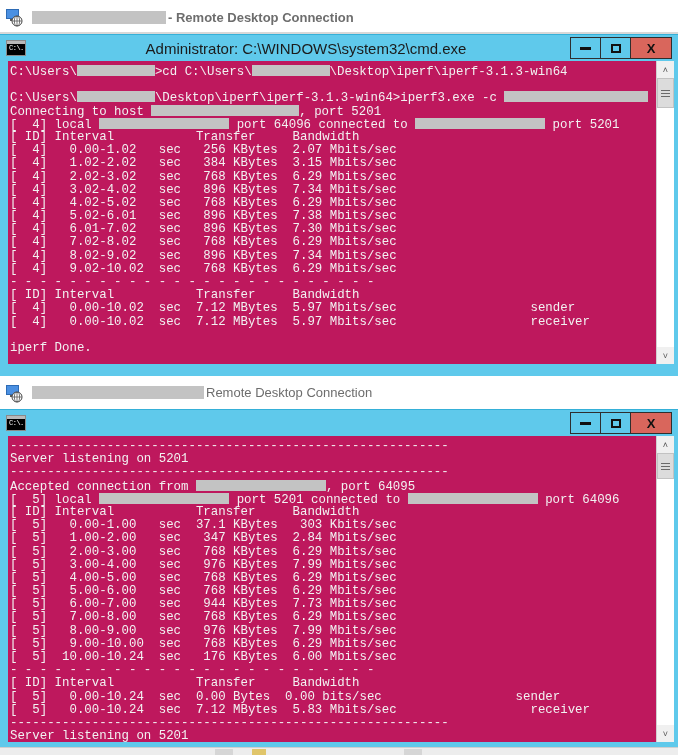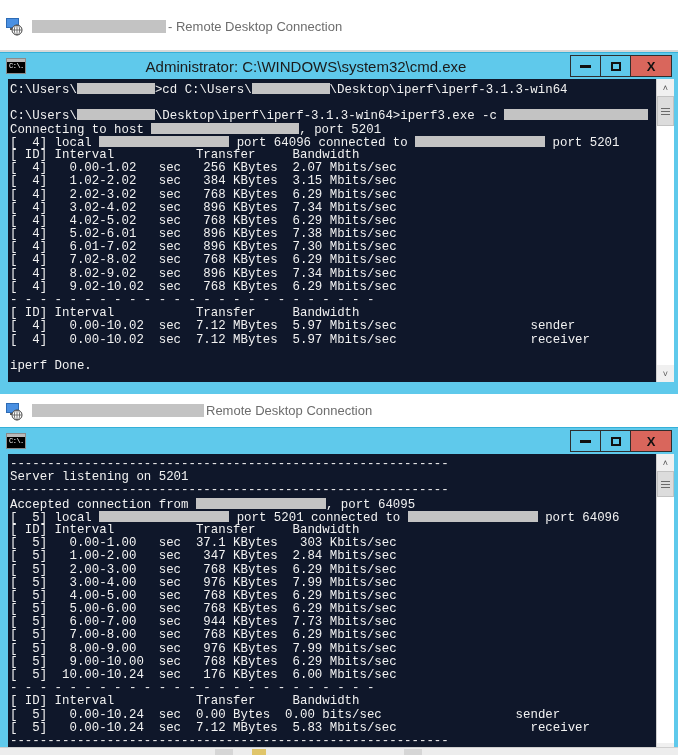"- Remote Desktop Connection" div.rdp-strip { font-weight: none -> bold; height: 52px -> 34px }
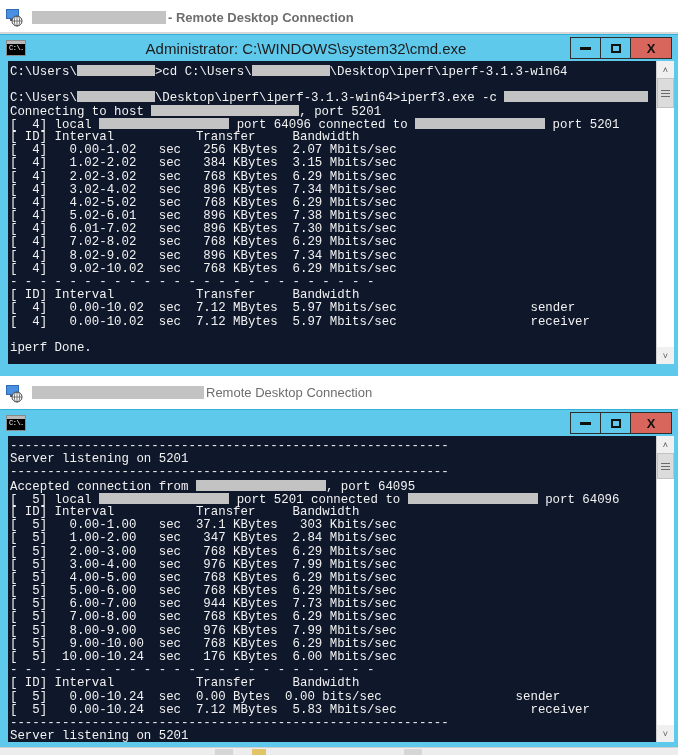"C:\Users\ >cd C:\Users\" .console-text { background: #0f172a -> #be185d }
